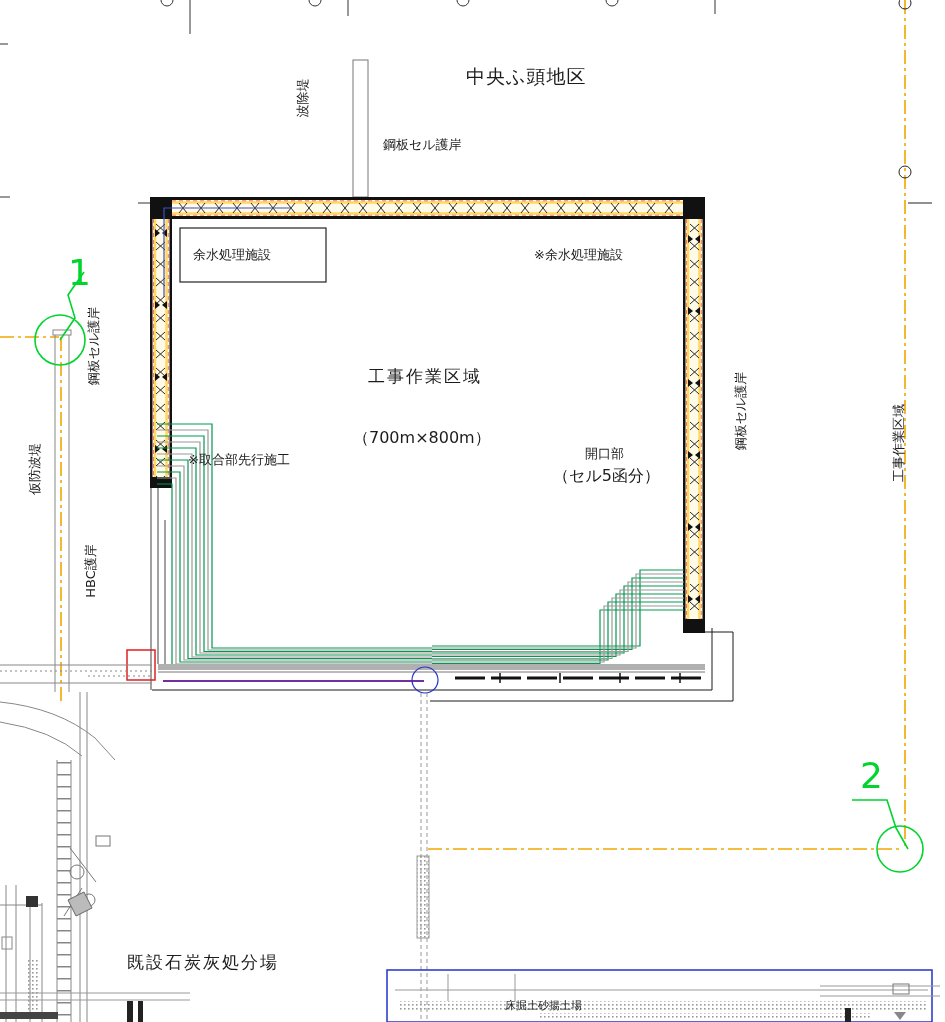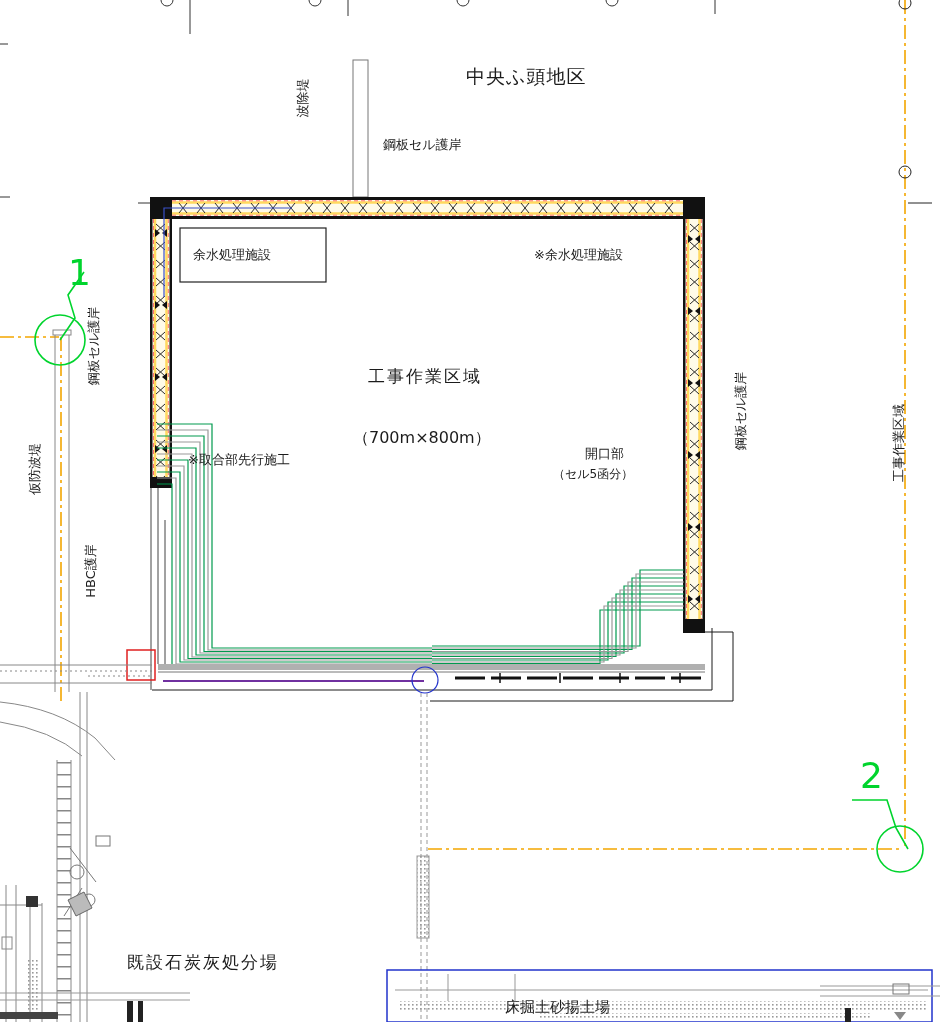"（セル5函分）" .t12 { font-size: 12px -> 16px }
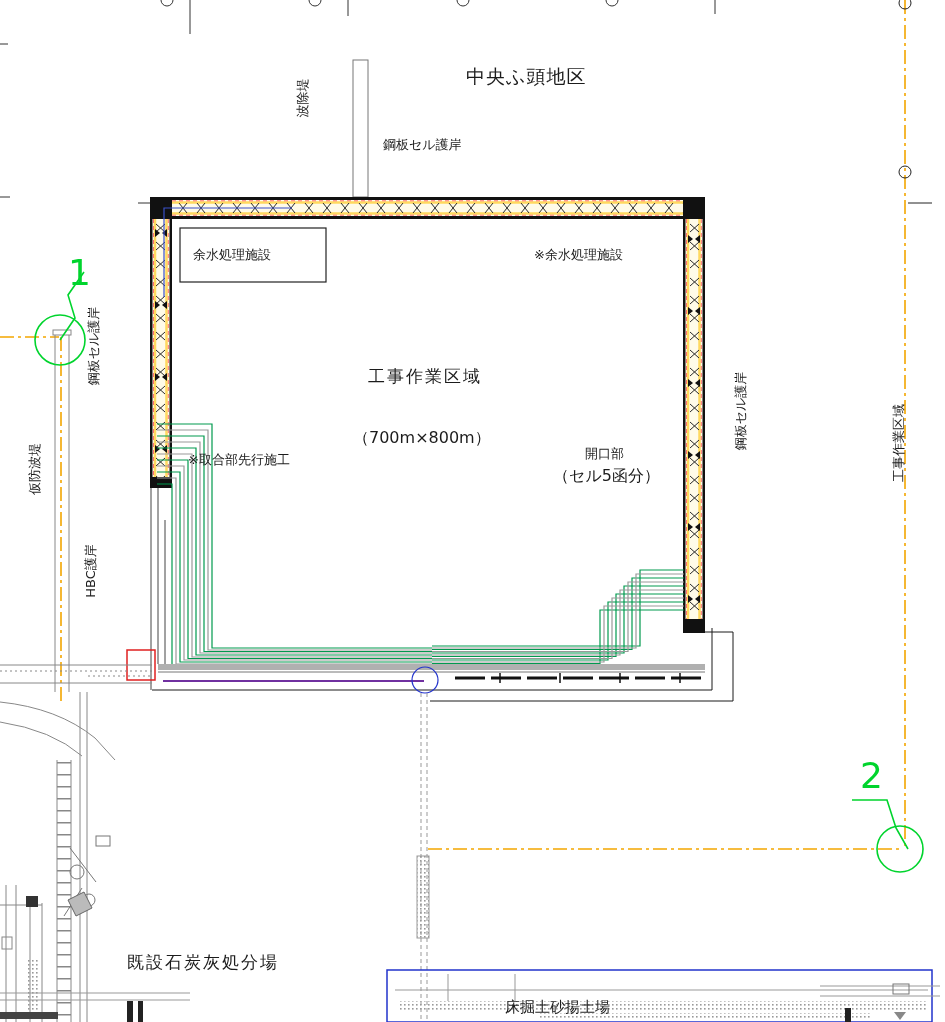"床掘土砂揚土場" .t11 { font-size: 15px -> 11px }
